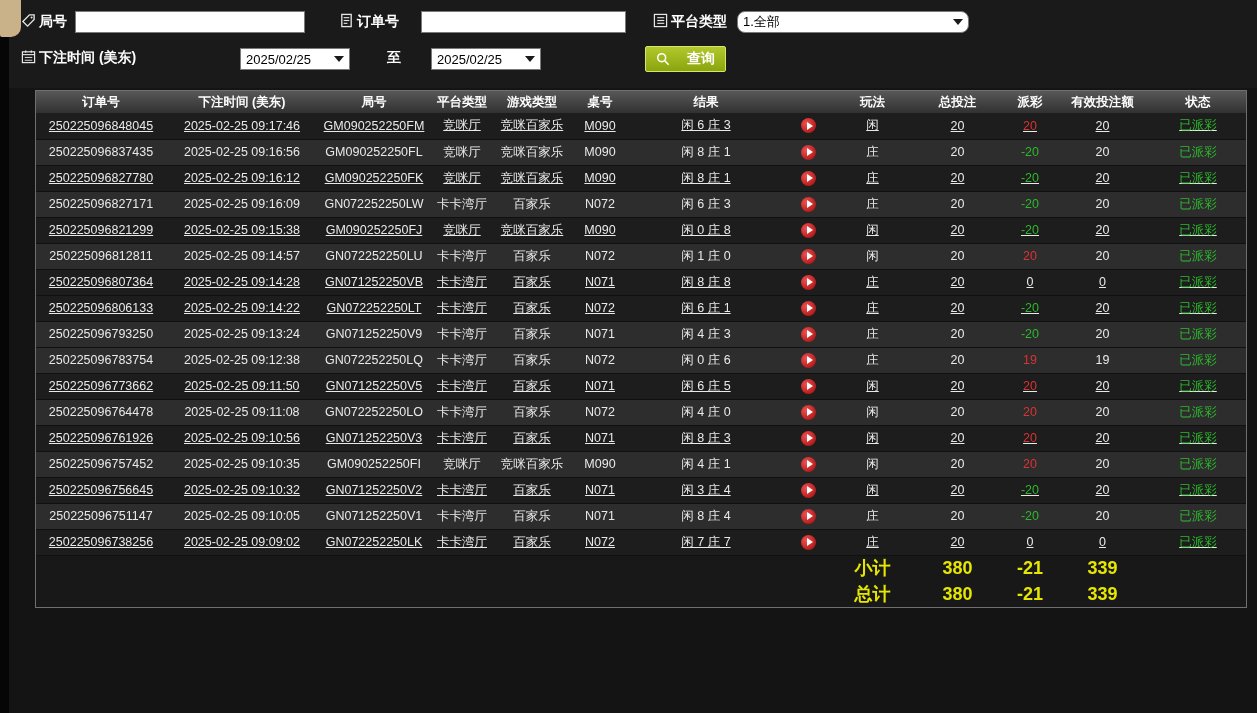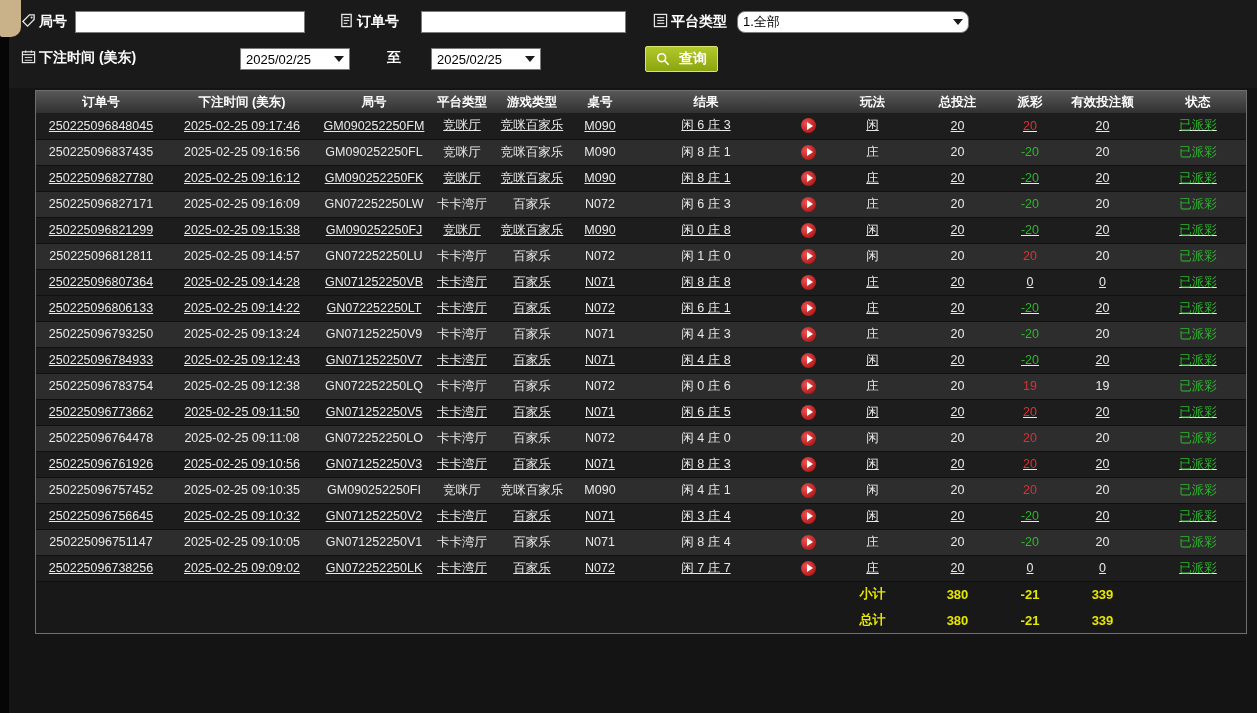"查询" .query-btn { gap: 9px -> 17px }
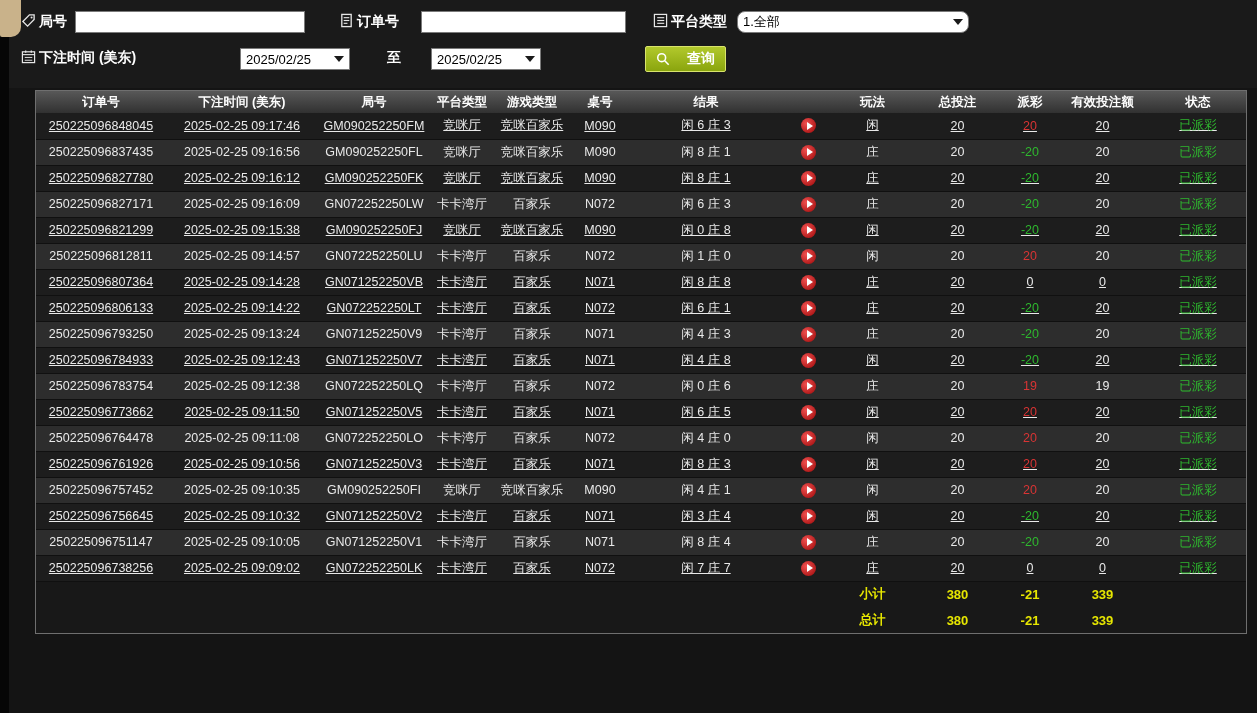"250225096784933" tr.row-odd { html: <tr> <td>250225096784933</td> <td>2025-02-25 09:12:43</td> <td>GN071252250V7</td> <td>卡卡湾厅</td> <td>百家乐</td> <td>N071</td> <td>闲 4 庄 8</td> <td><span> <span></span> </span></td> <td>闲</td> <td>20</td> <td>-20</td> <td>20</td> <td>已派彩</td> </tr> -> none }
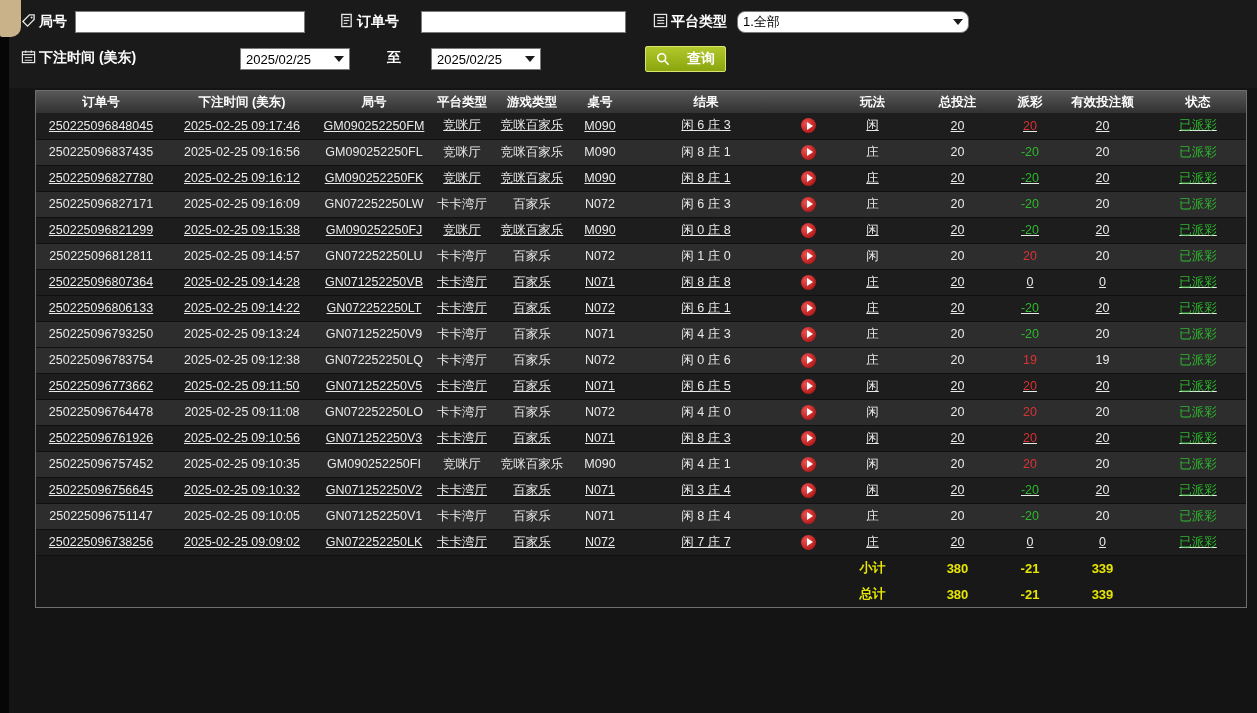"小计" tfoot td { font-size: 13px -> 18px }
